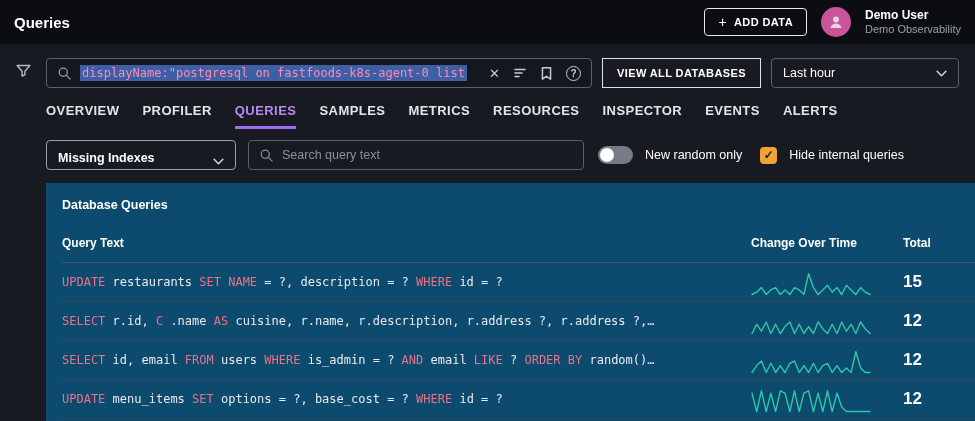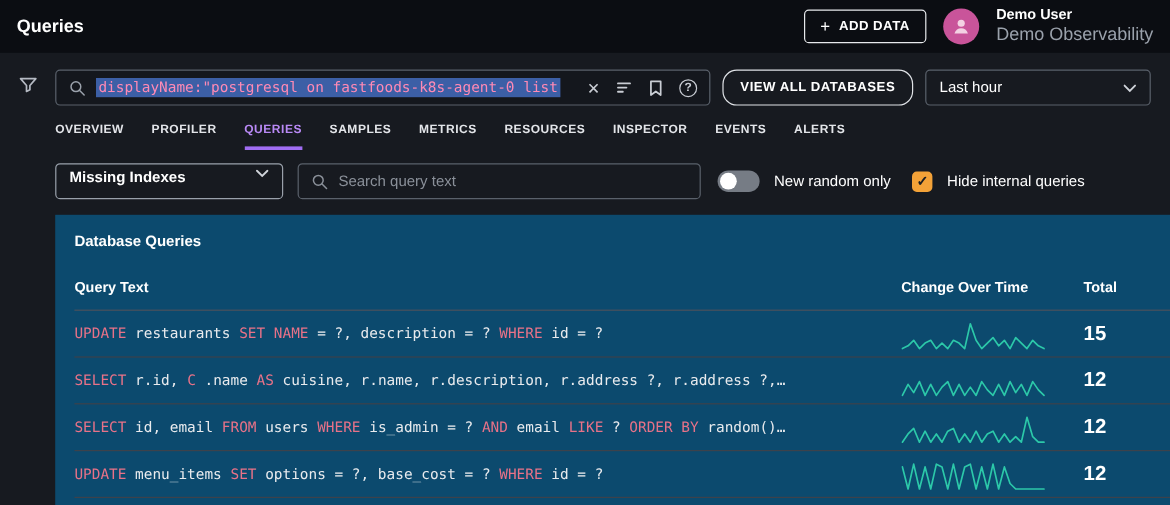"Demo Observability" .user-org { font-size: 15px -> 11px }
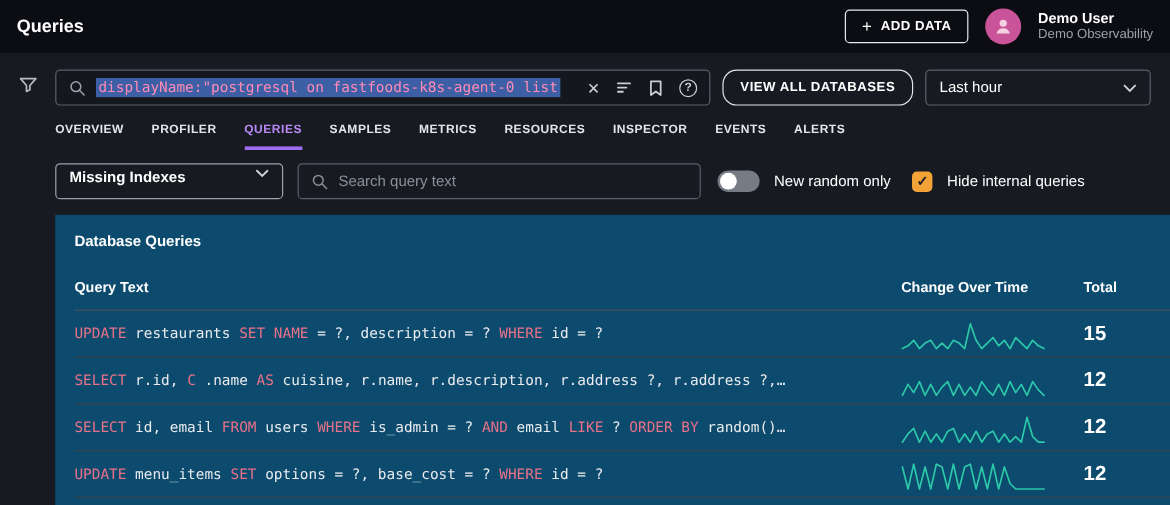"VIEW ALL DATABASES" .vab-btn { border-radius: 12px -> 0 }
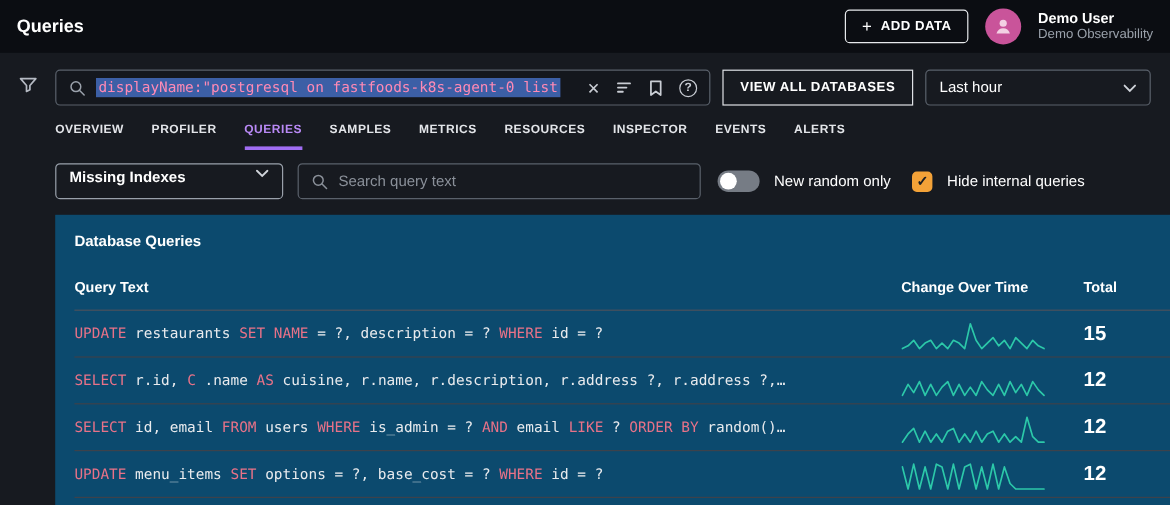"OVERVIEW" .tab { font-size: 10px -> 13px }
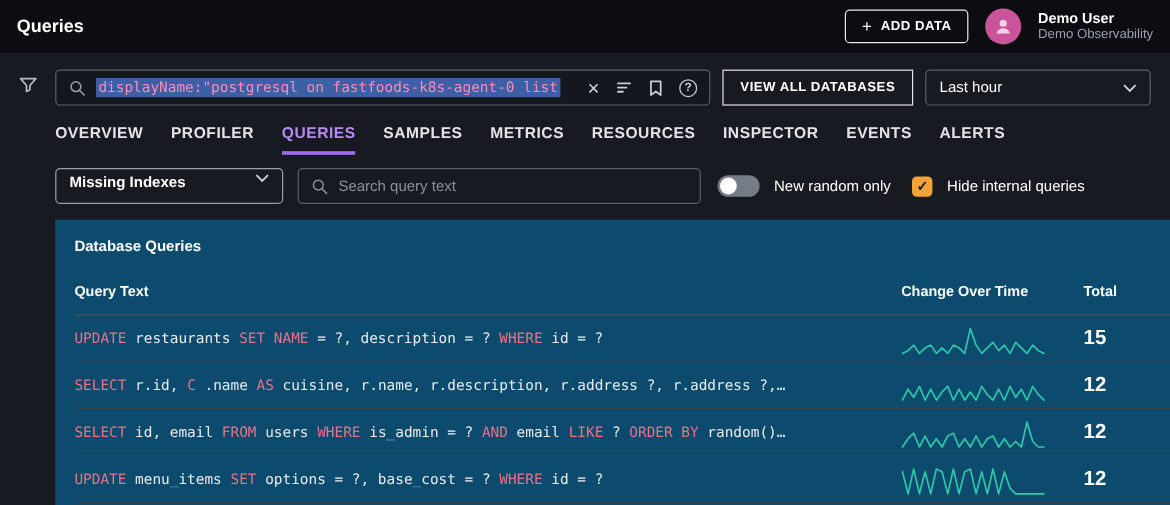"Missing Indexes" .idx-select { align-items: flex-start -> flex-end }
